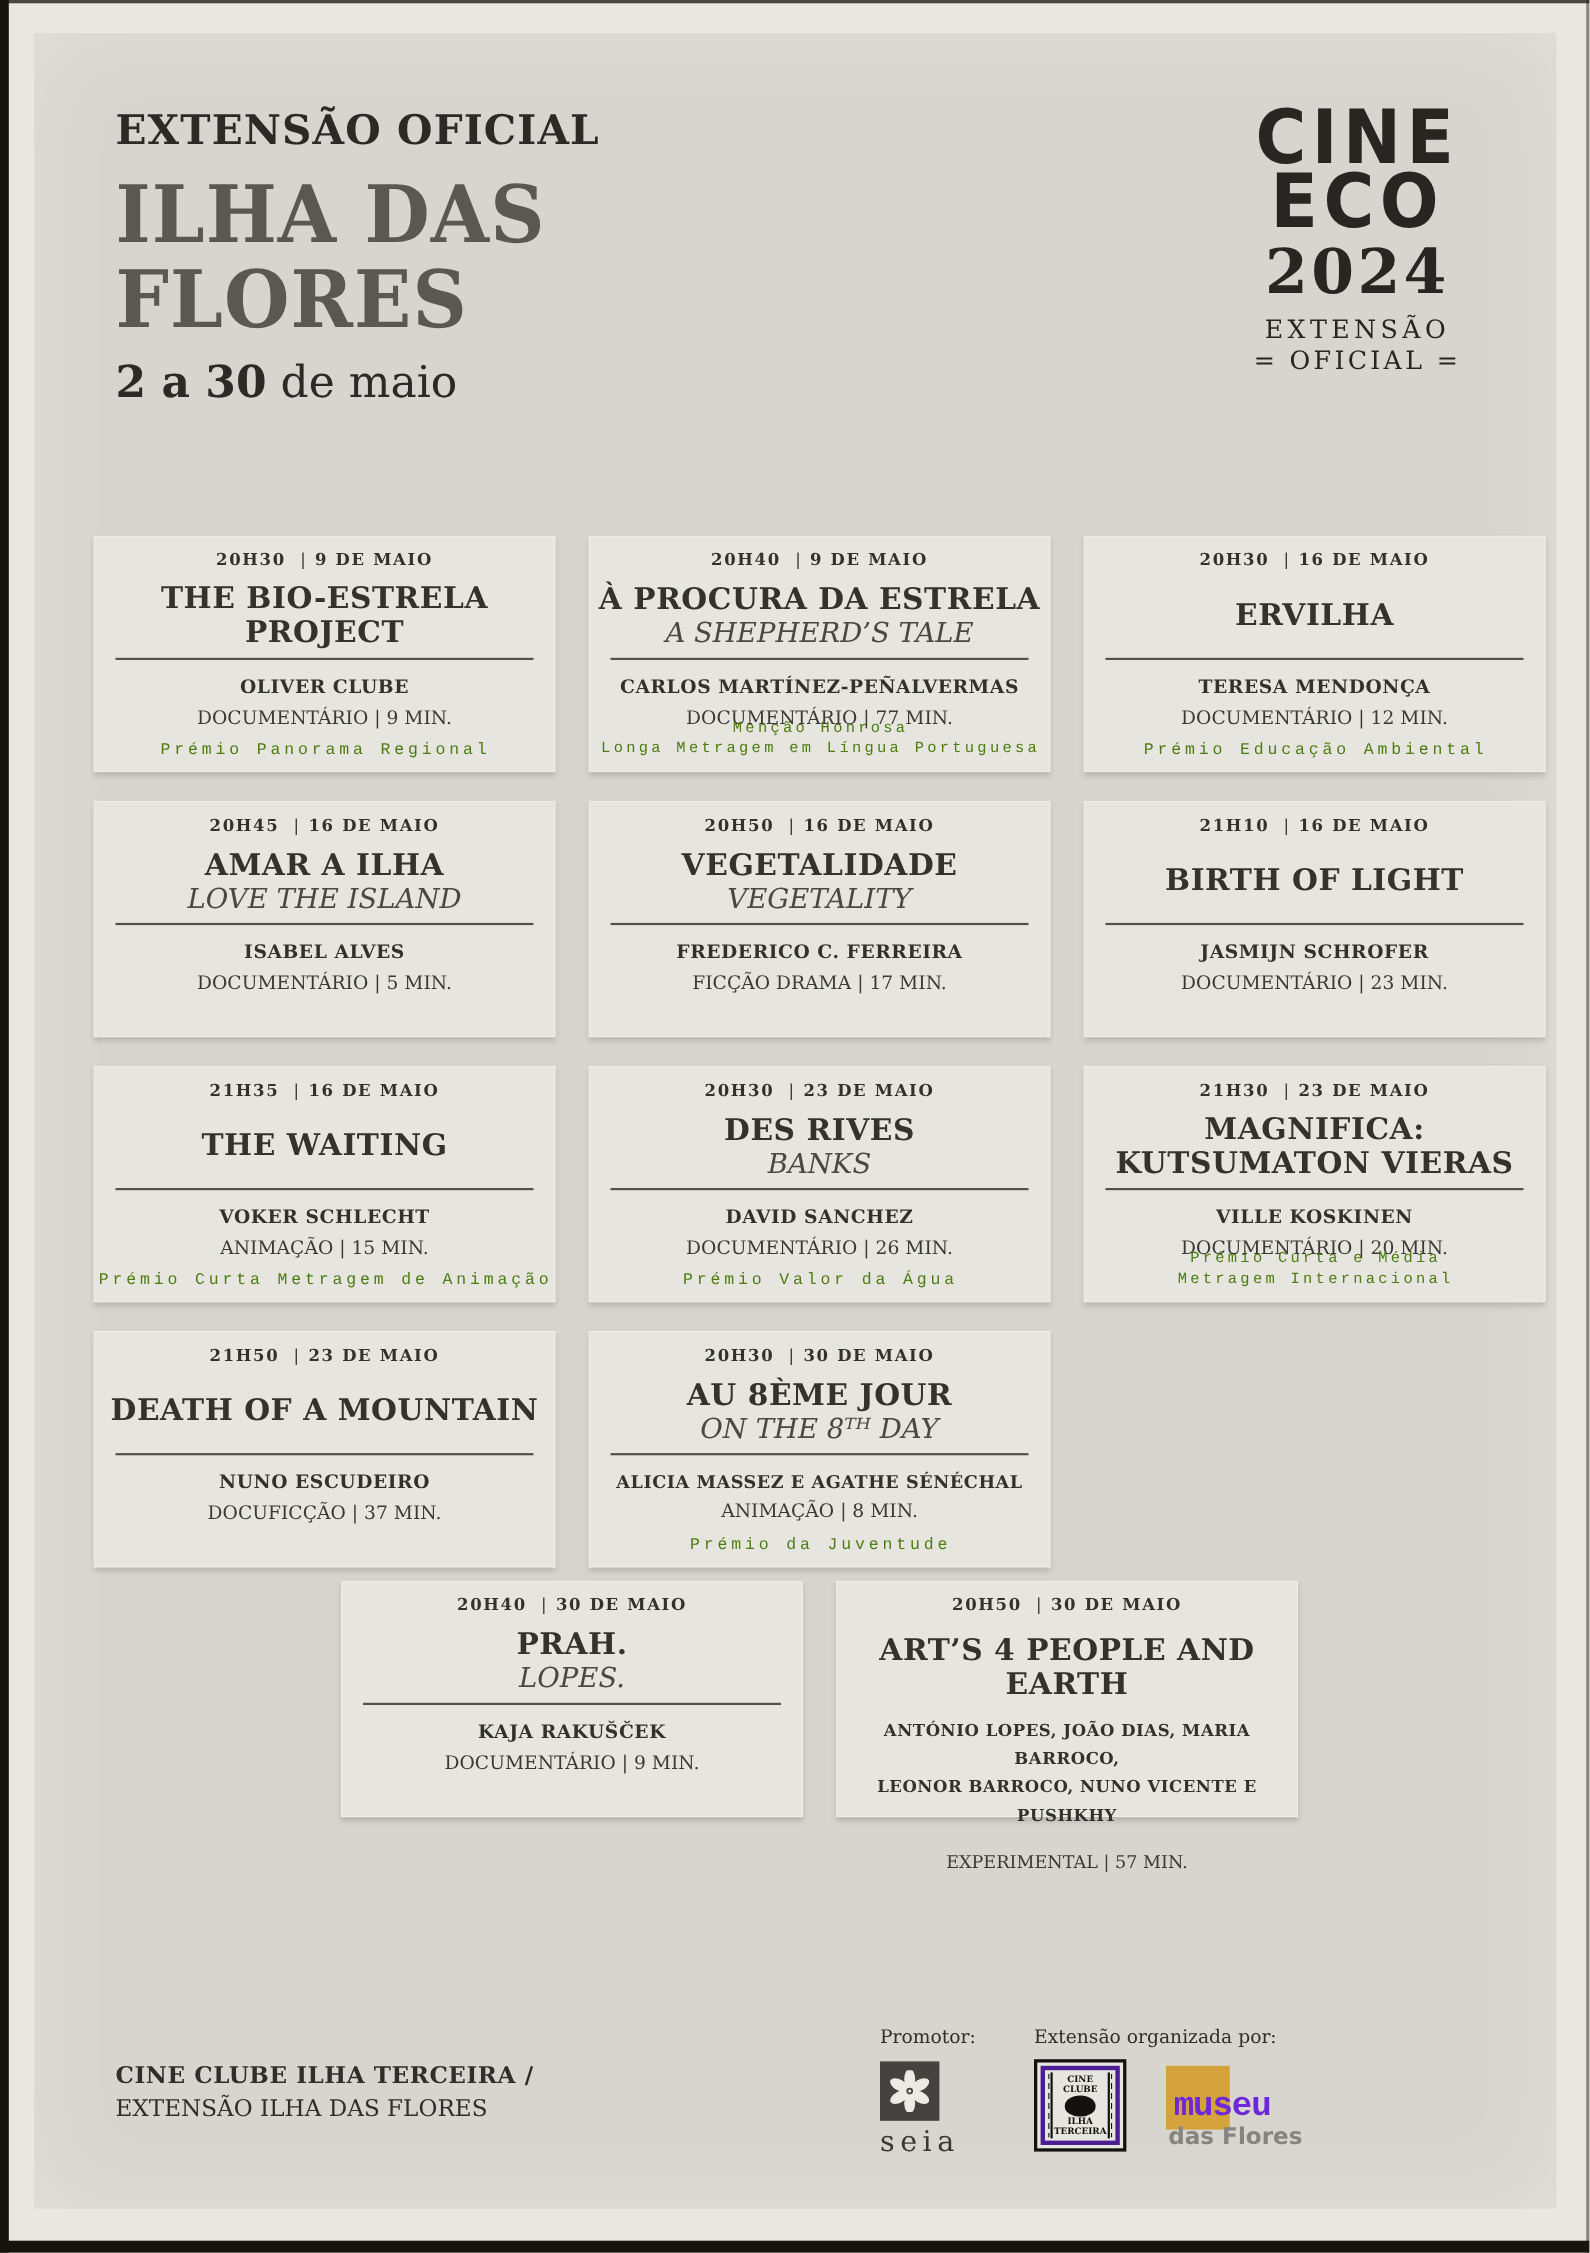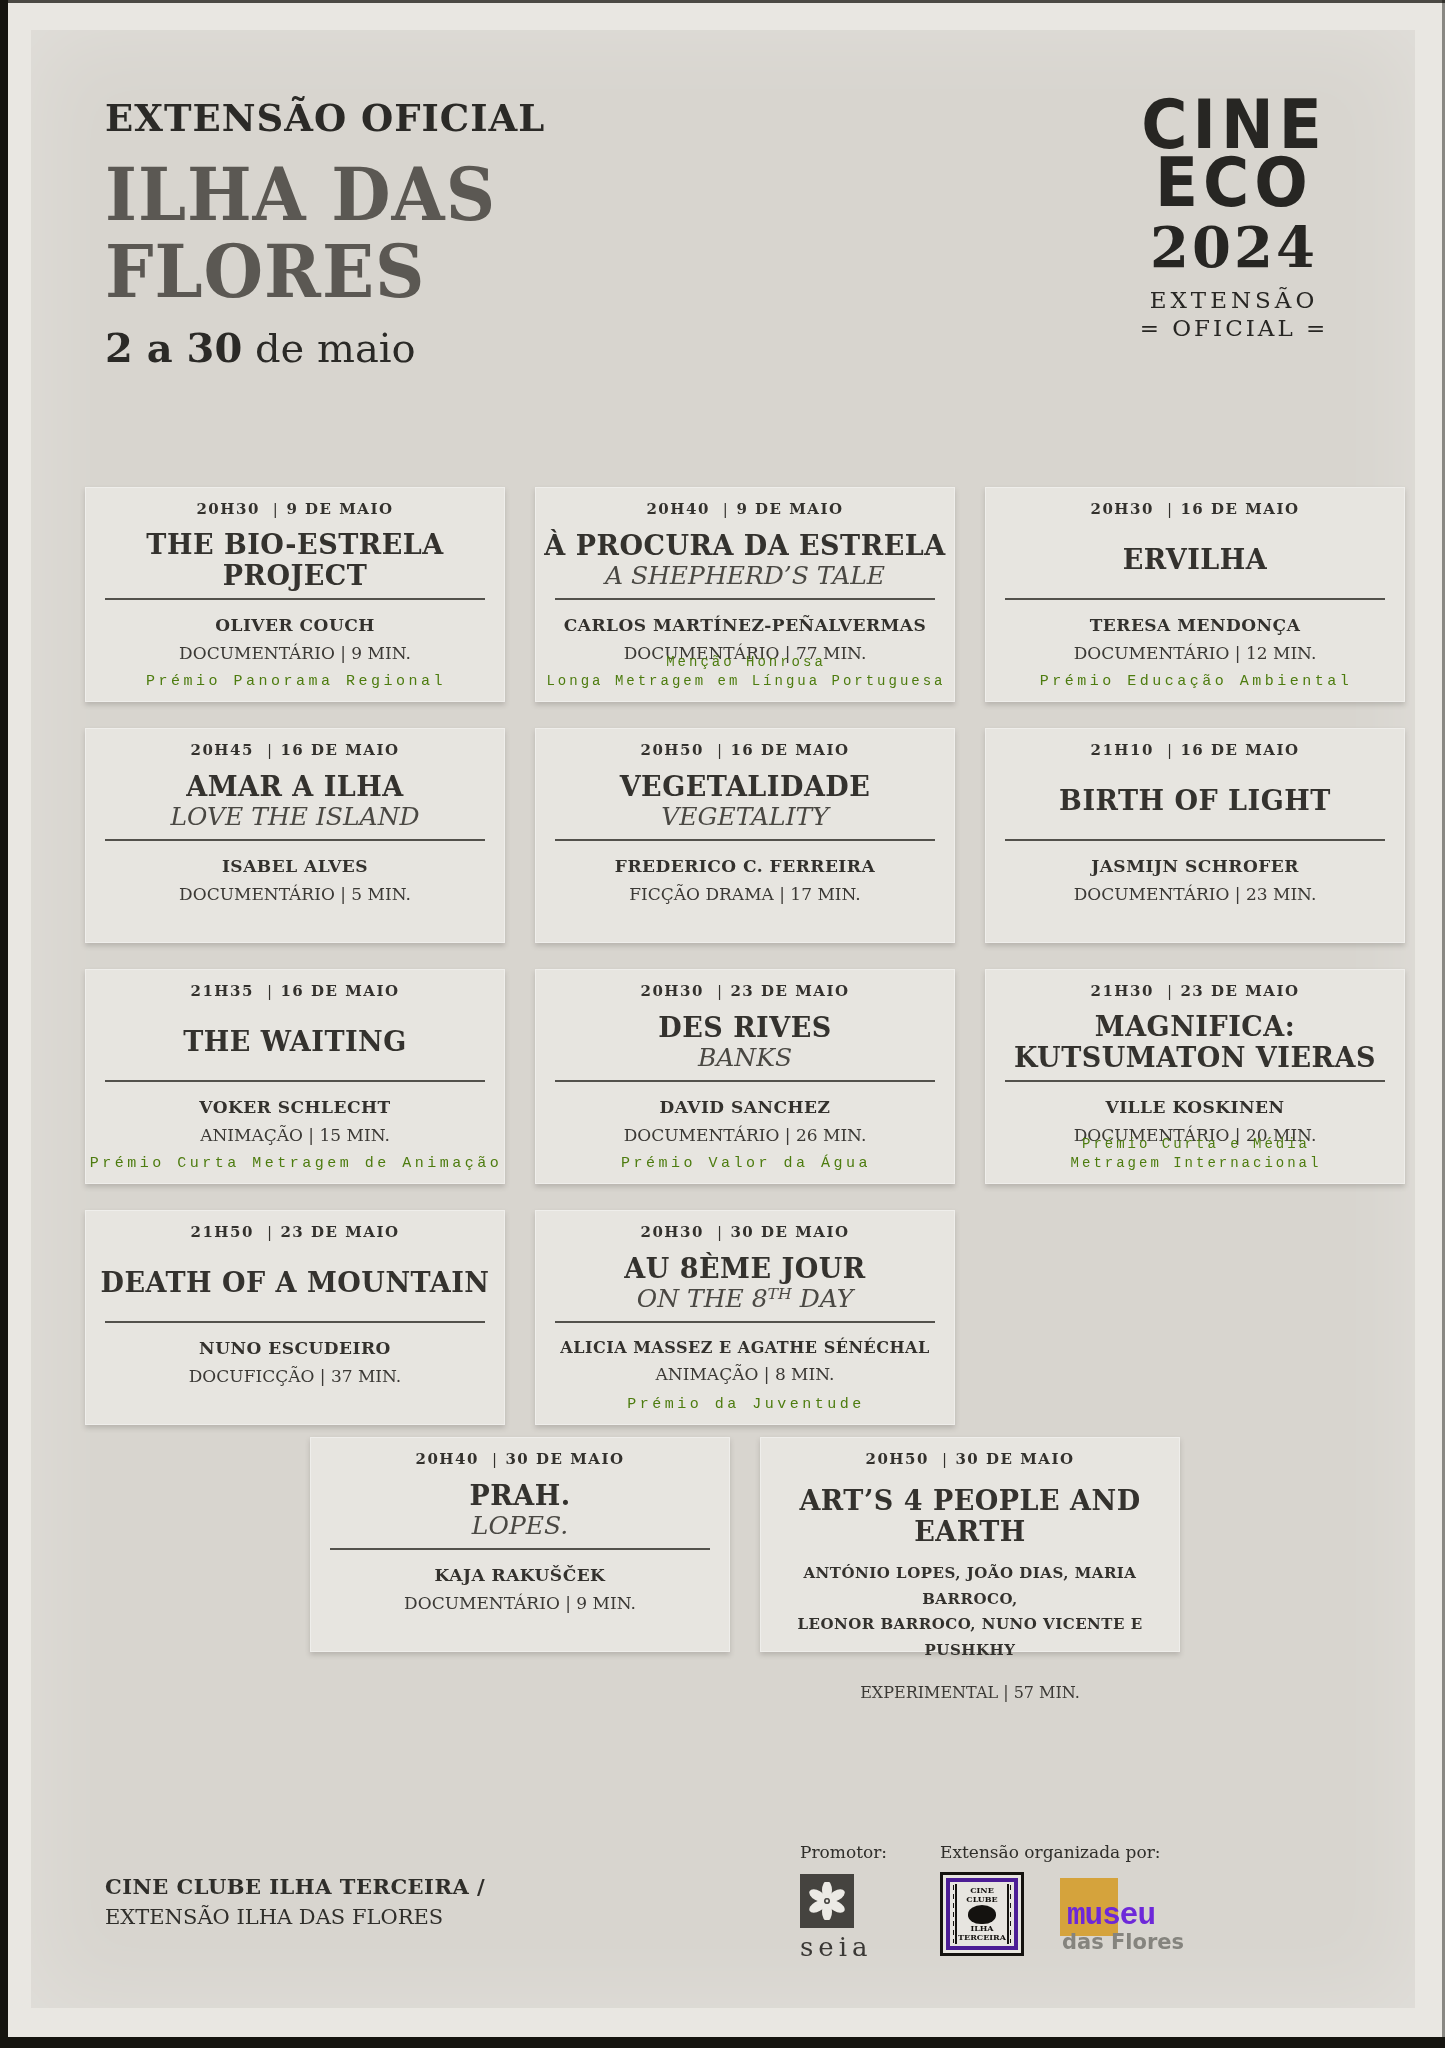"OLIVER COUCH" div.director { text: COUCH -> CLUBE }
